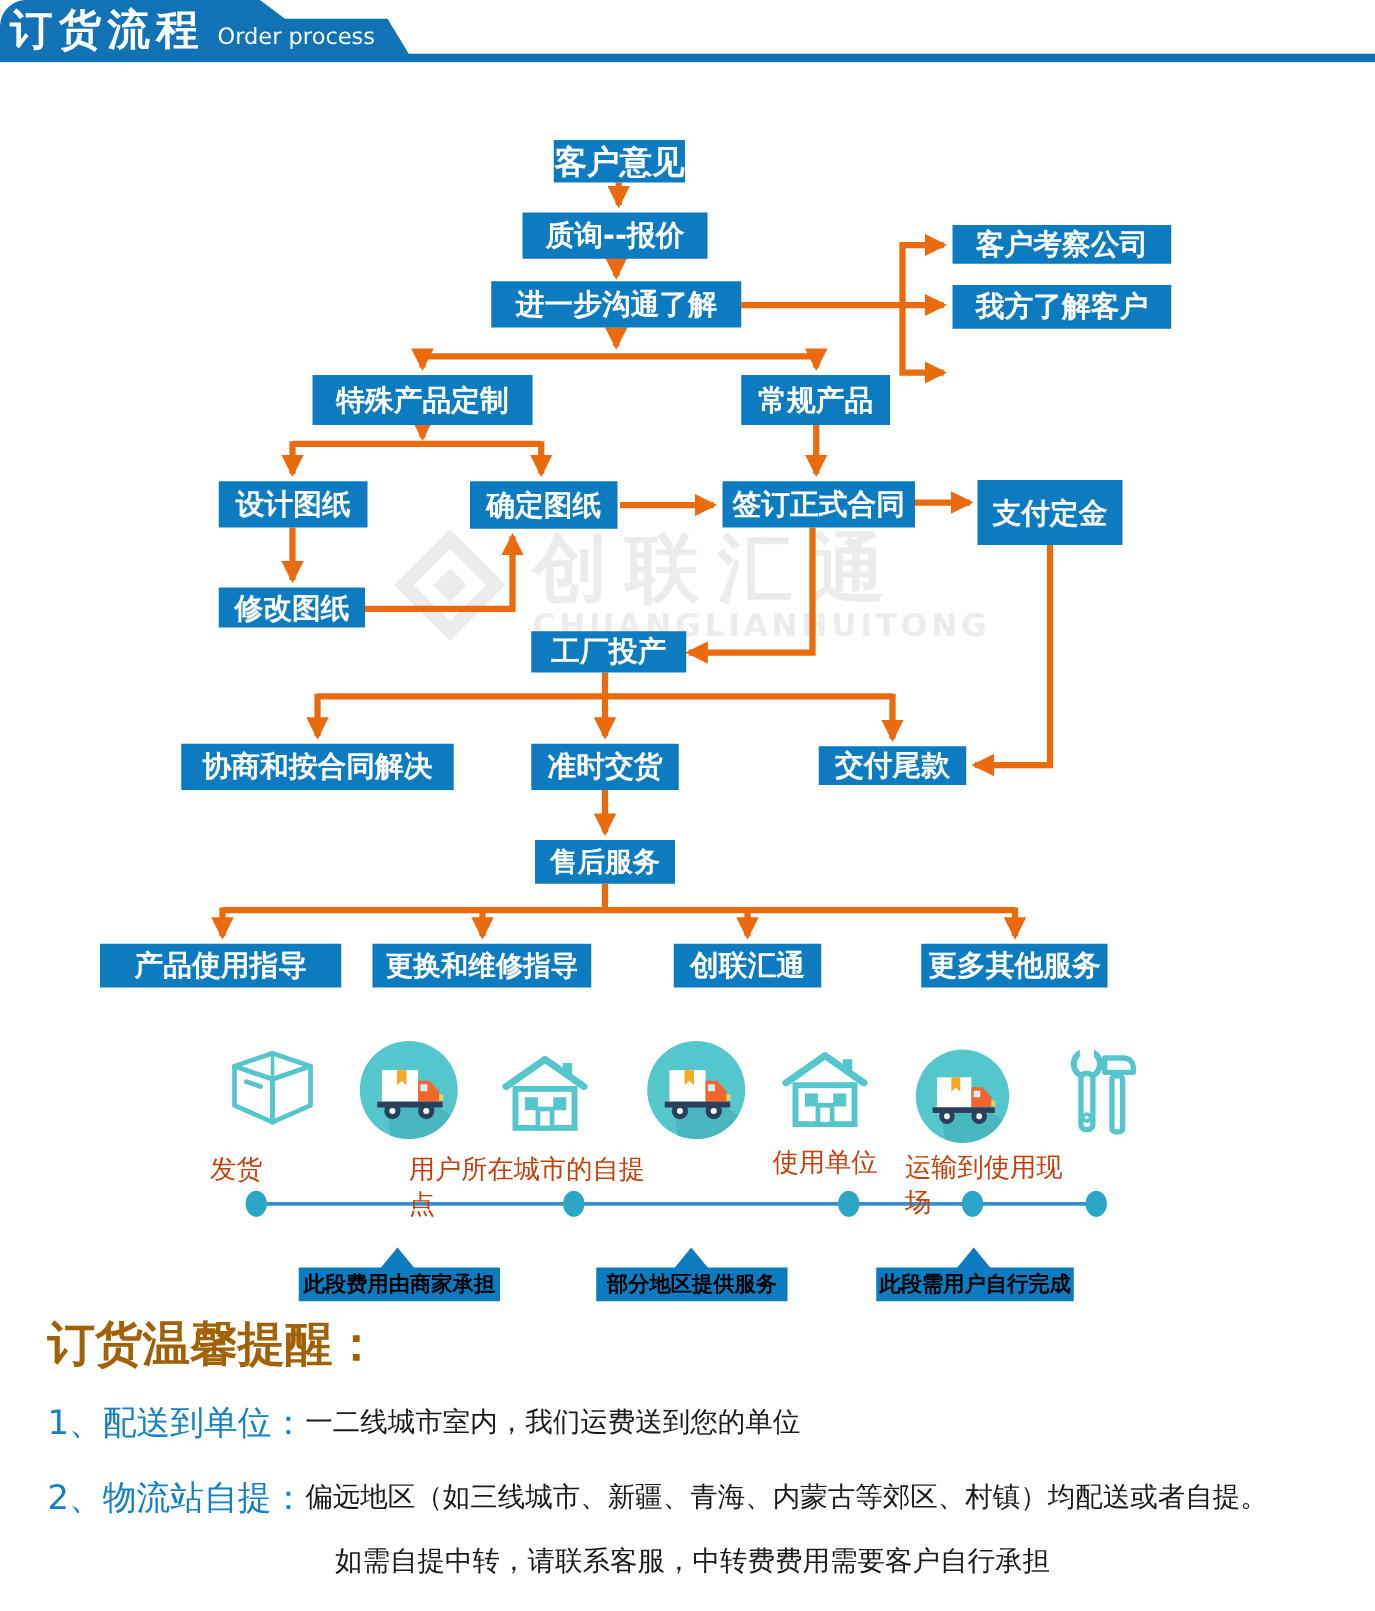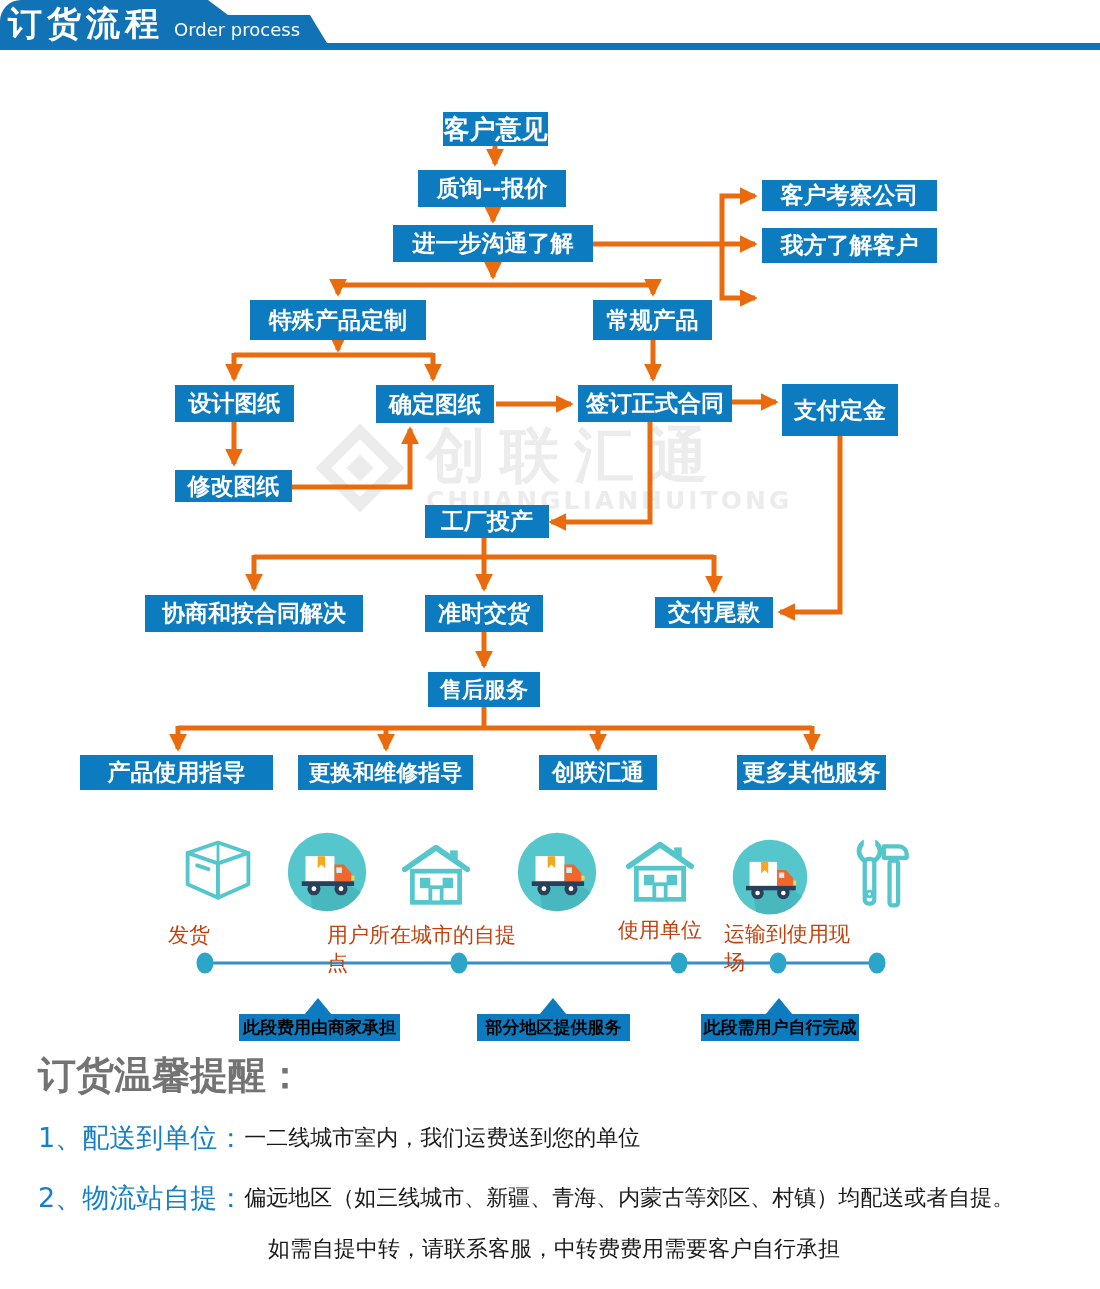"订货温馨提醒：" .notice-heading { color: #737373 -> #a16207 }
